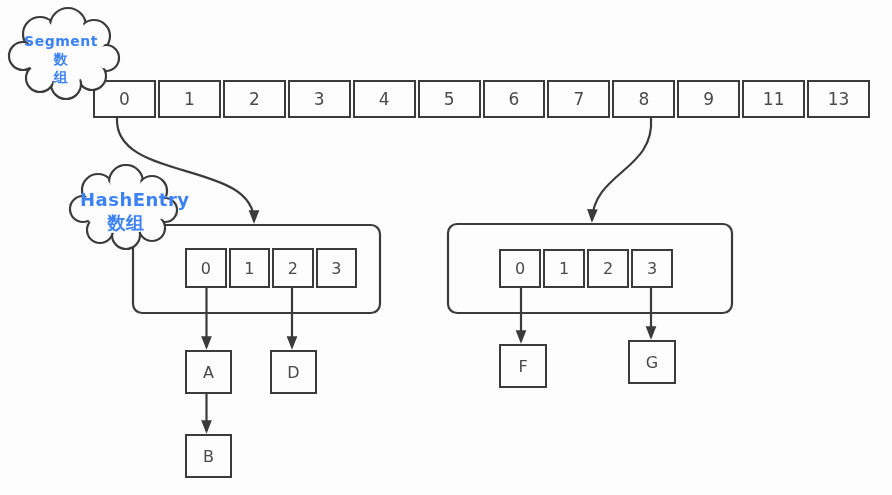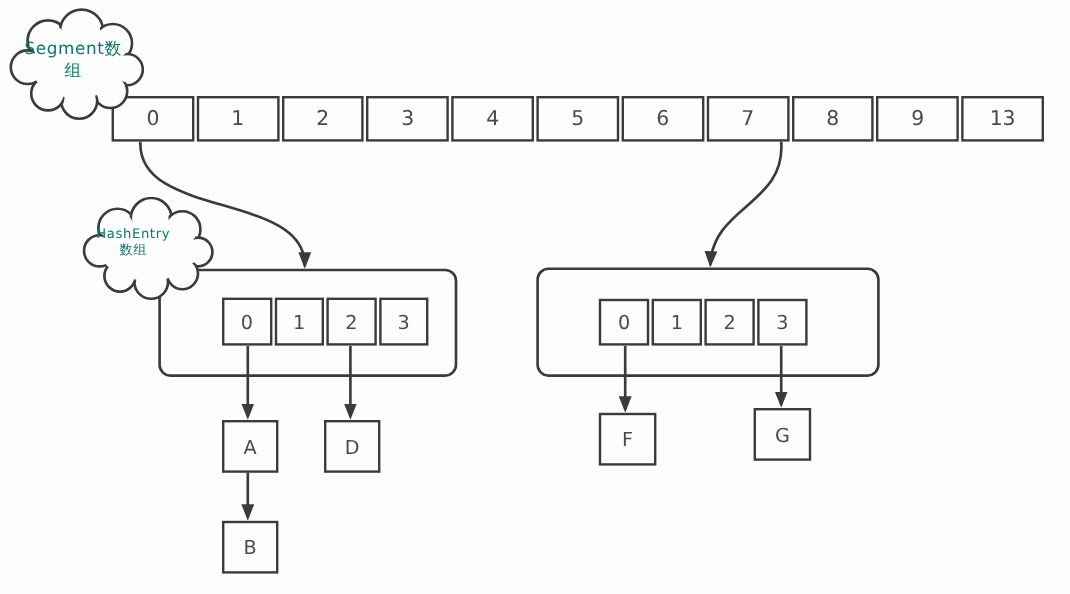"Segment数" .cloud-label { color: #0f766e -> #3b82f6; font-weight: none -> bold }
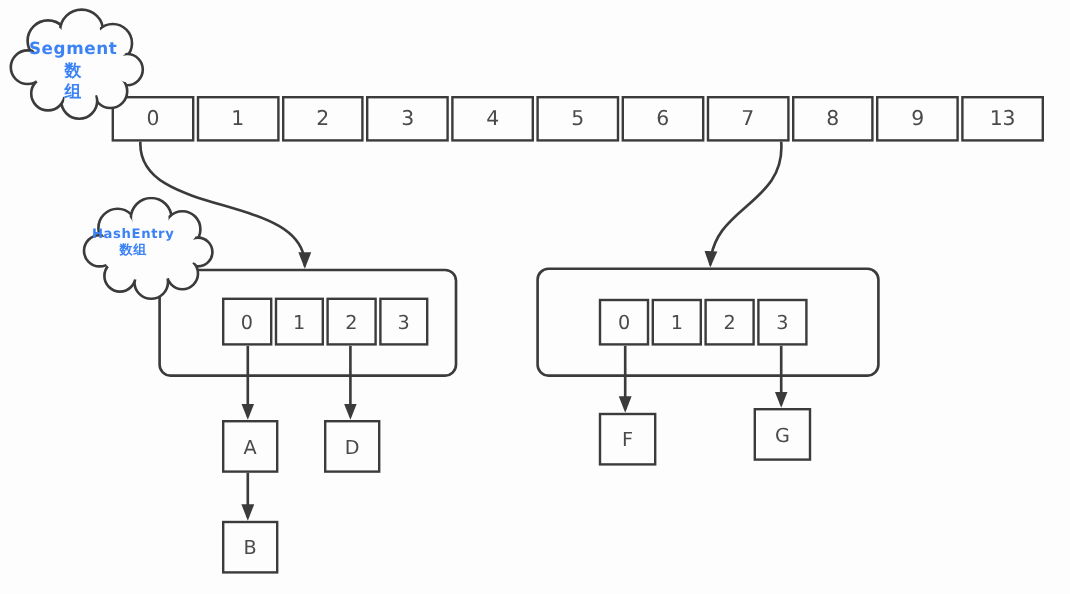"11" div.cell { html: none -> <div>11</div> }
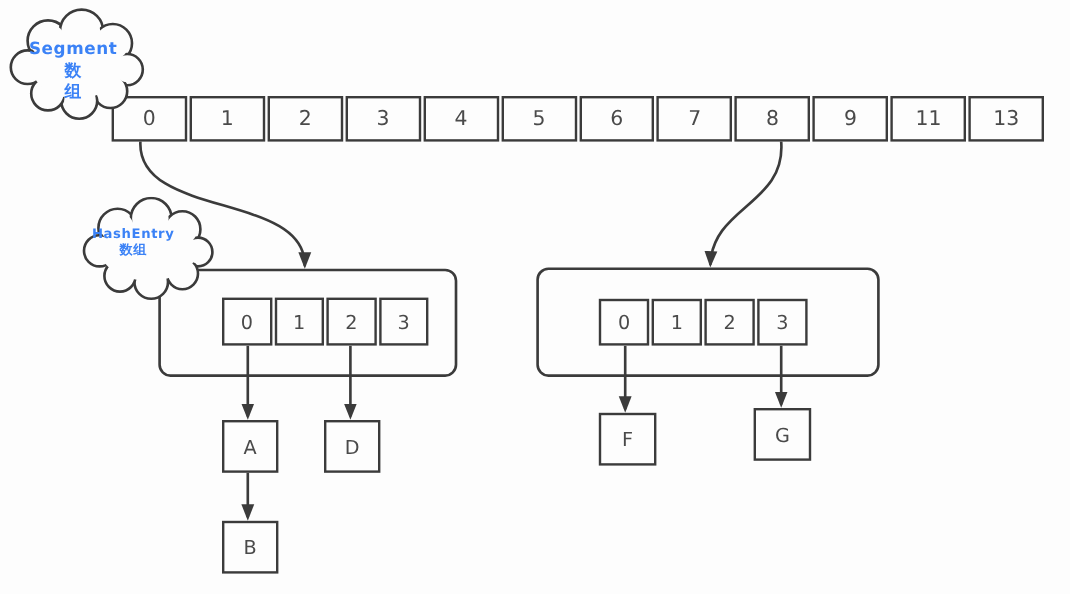"HashEntry" div.cloud-label { font-size: 11px -> 18px; left: 65px -> 80px }
